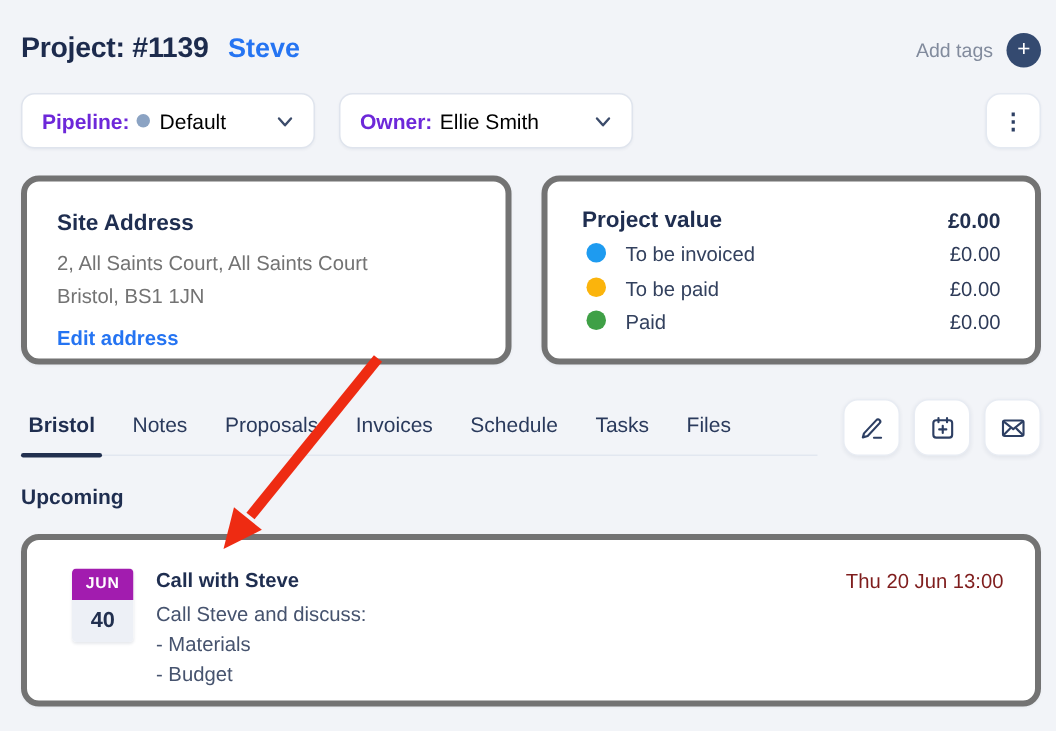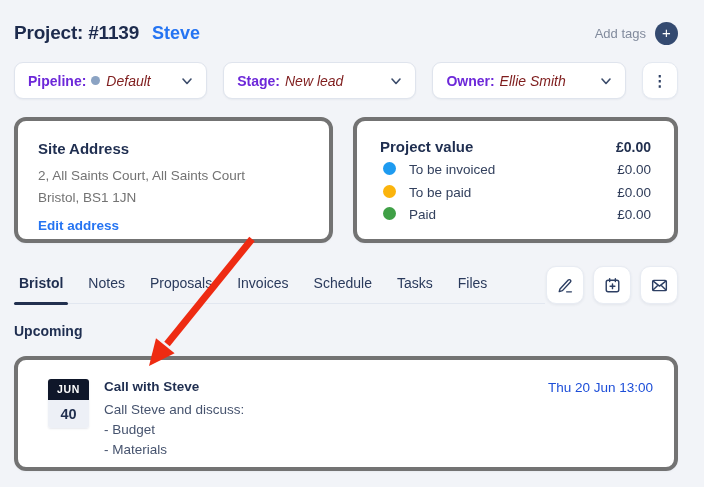"Project: #1139" .page { padding: 21px 26px 0 14px -> 21px 10px 0 14px }
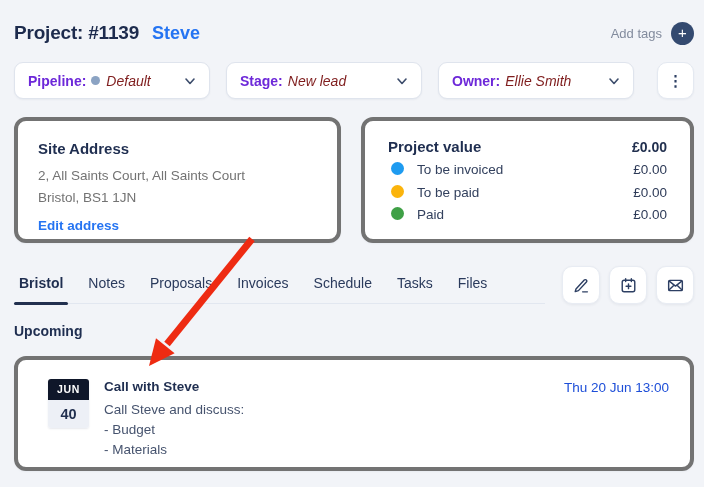"Default" .select .val { color: #7f1d1d -> #000000; font-style: italic -> none }
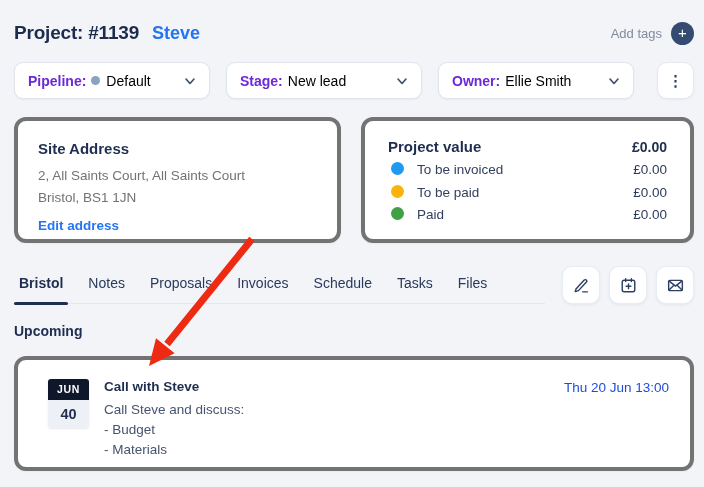"Stage:" button.select { html: <button> <span>Stage:</span> <span>New lead</span> <svg> <polyline></polyline> </svg> </button> -> none }
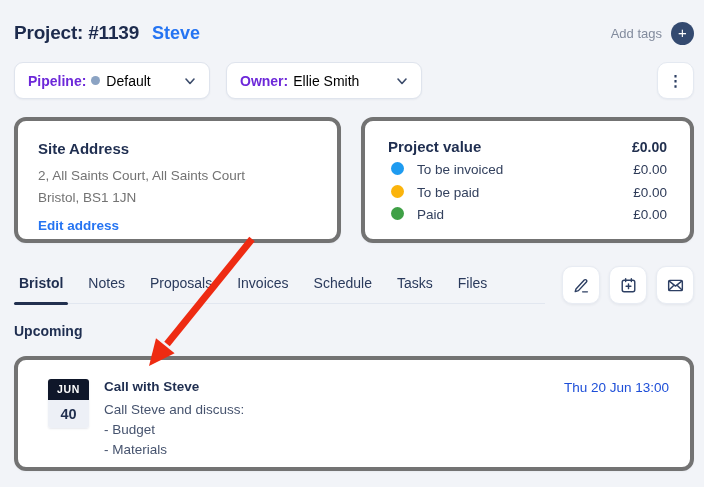"JUN" .date-month { background: #0f172a -> #a21caf }
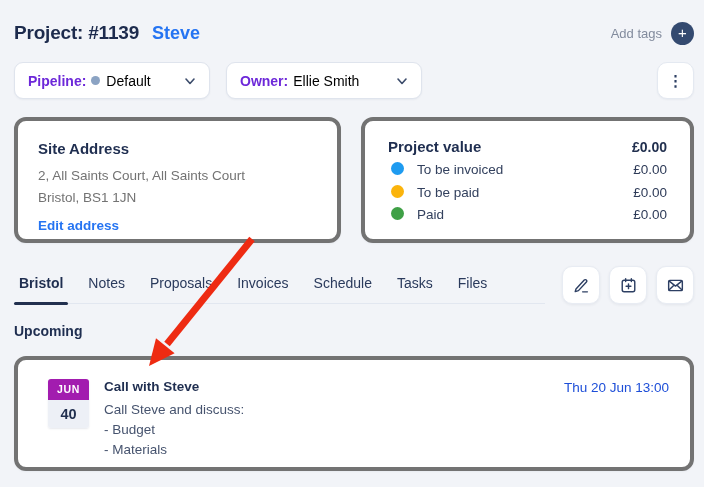"Thu 20 Jun 13:00" .event-time { color: #1d4ed8 -> #7f1d1d }
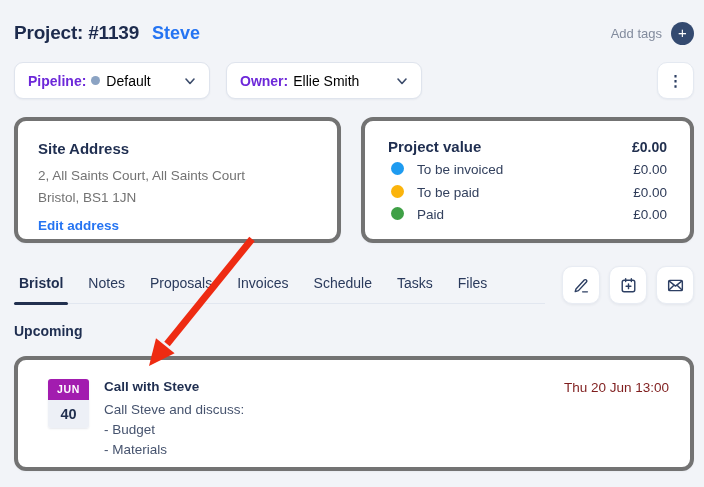"- Budget" div.event-line { order: before "- Materials" -> after "- Materials" }
